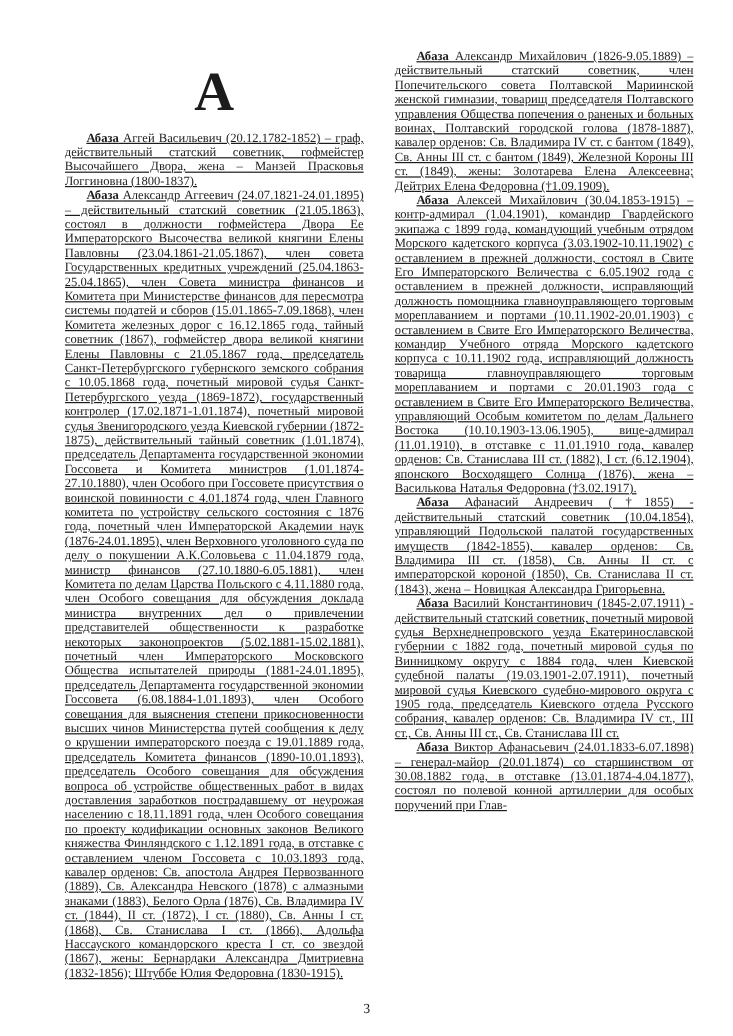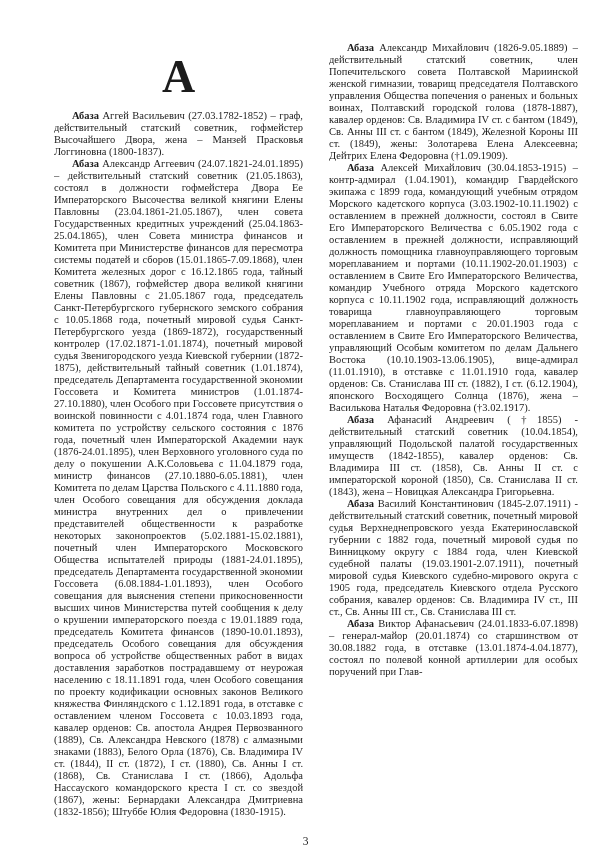"Абаза Александр Михайлович" .entry { text-decoration: none -> underline }
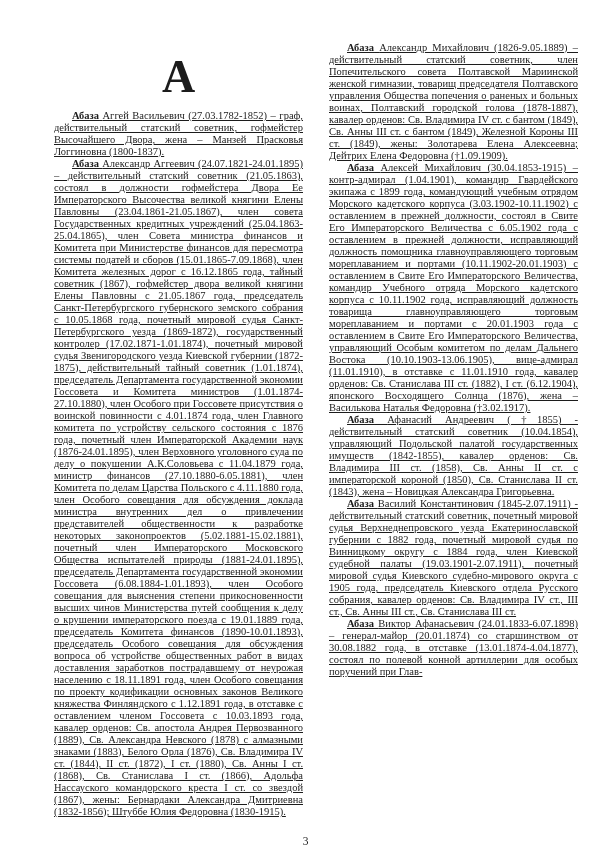"Аггей Васильевич (27.03.1782-1852) –" span { text: 27.03.1782-1852 -> 20.12.1782-1852 }
